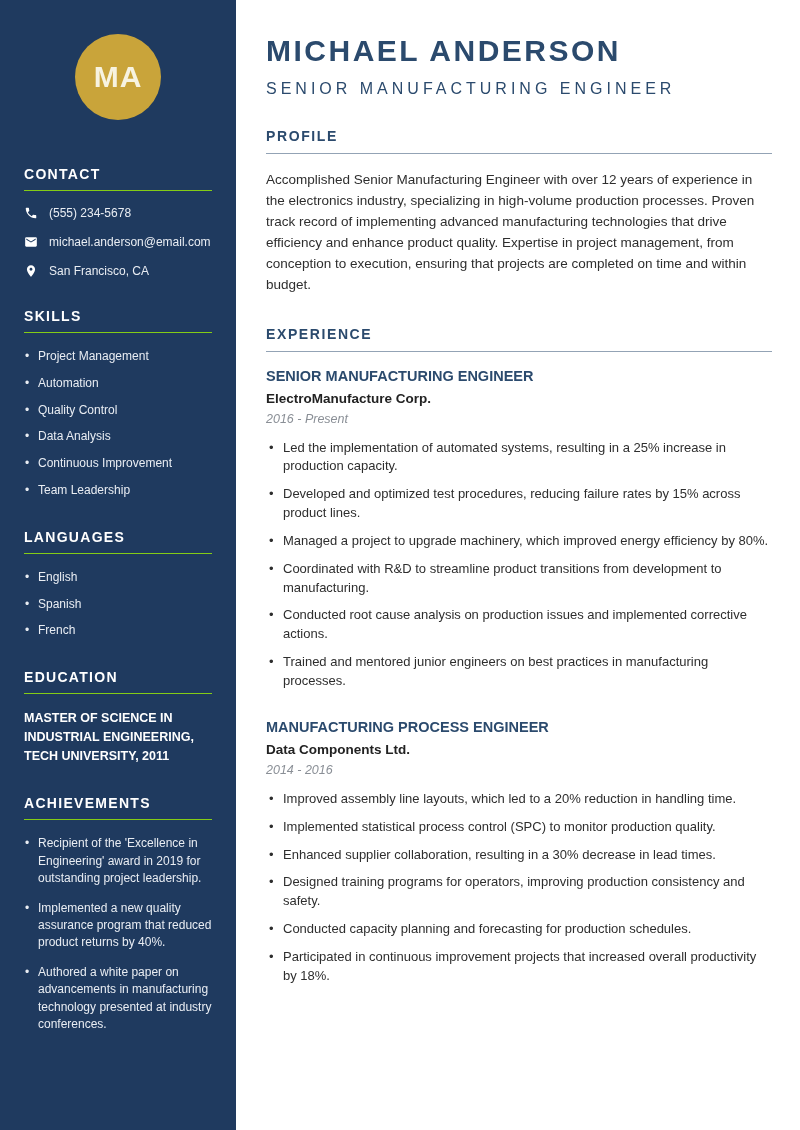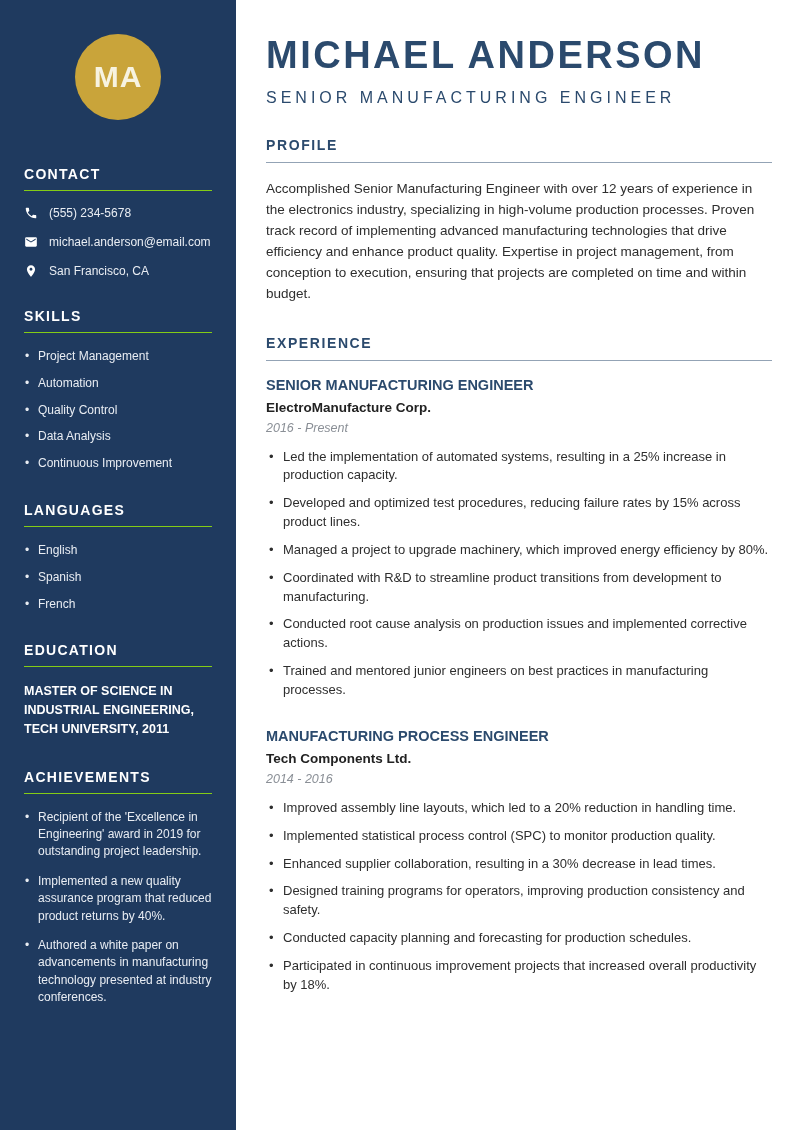"MICHAEL ANDERSON" .name { font-size: 38px -> 30px }
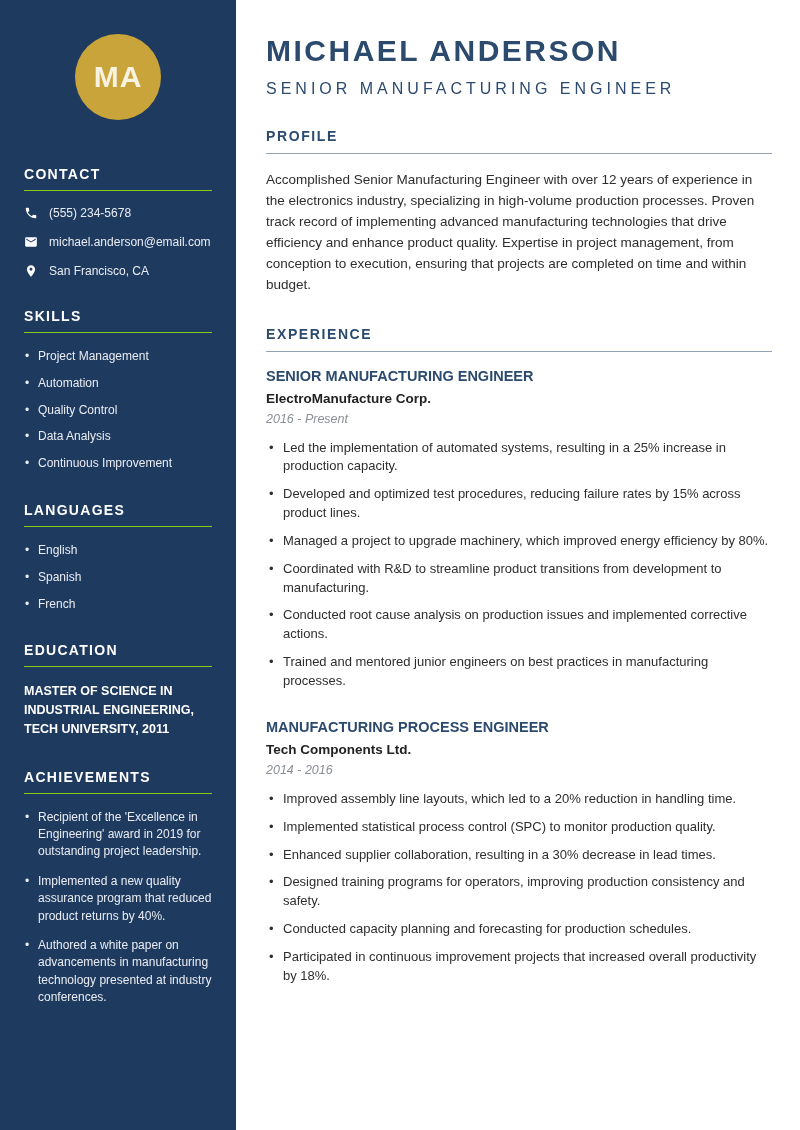"Team Leadership" li { html: none -> <li>Team Leadership</li> }
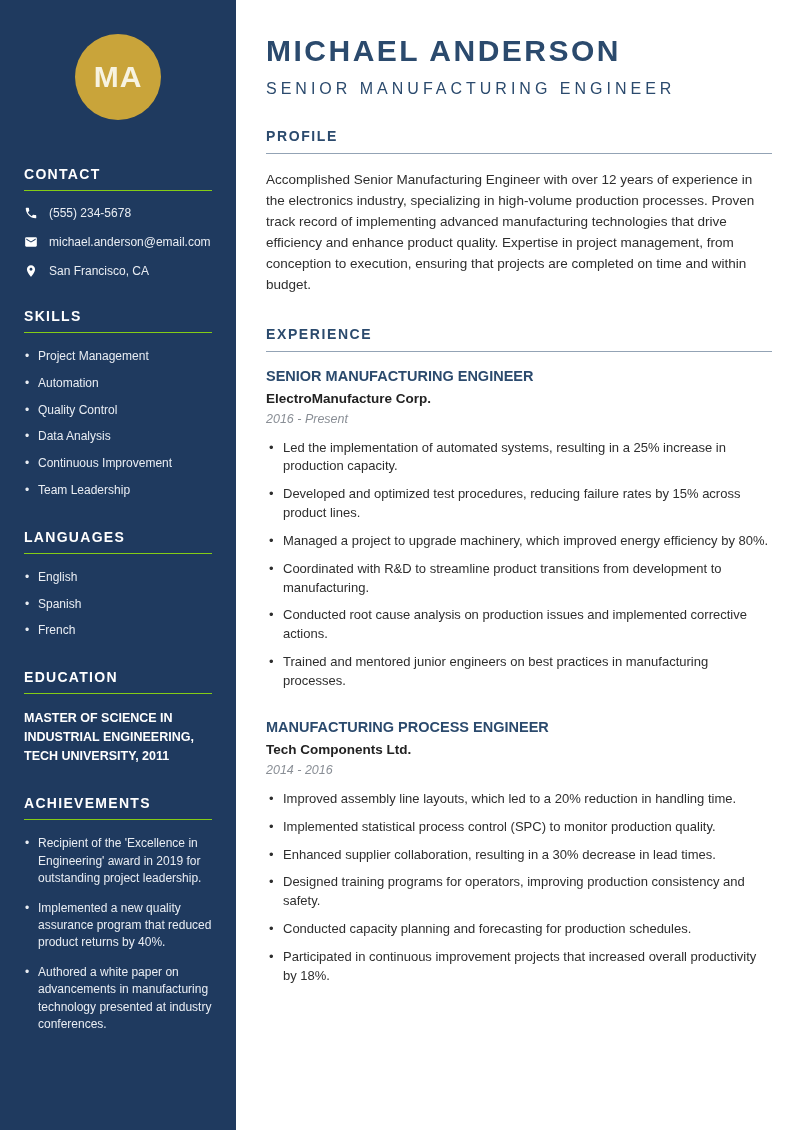"Tech Components Ltd." div.company { text: Tech -> Data }
